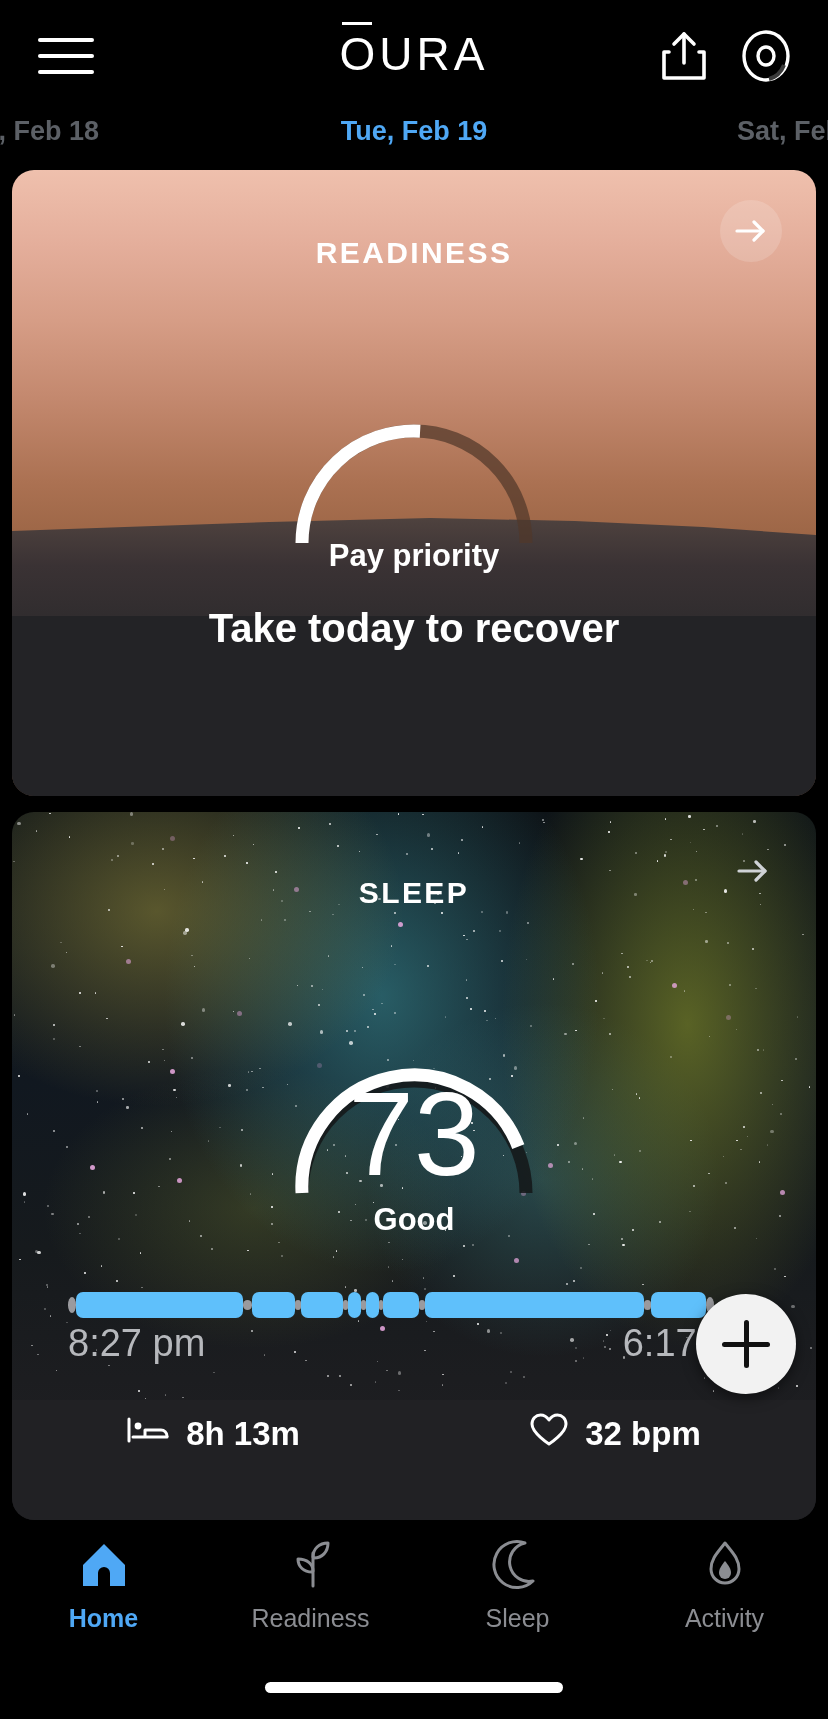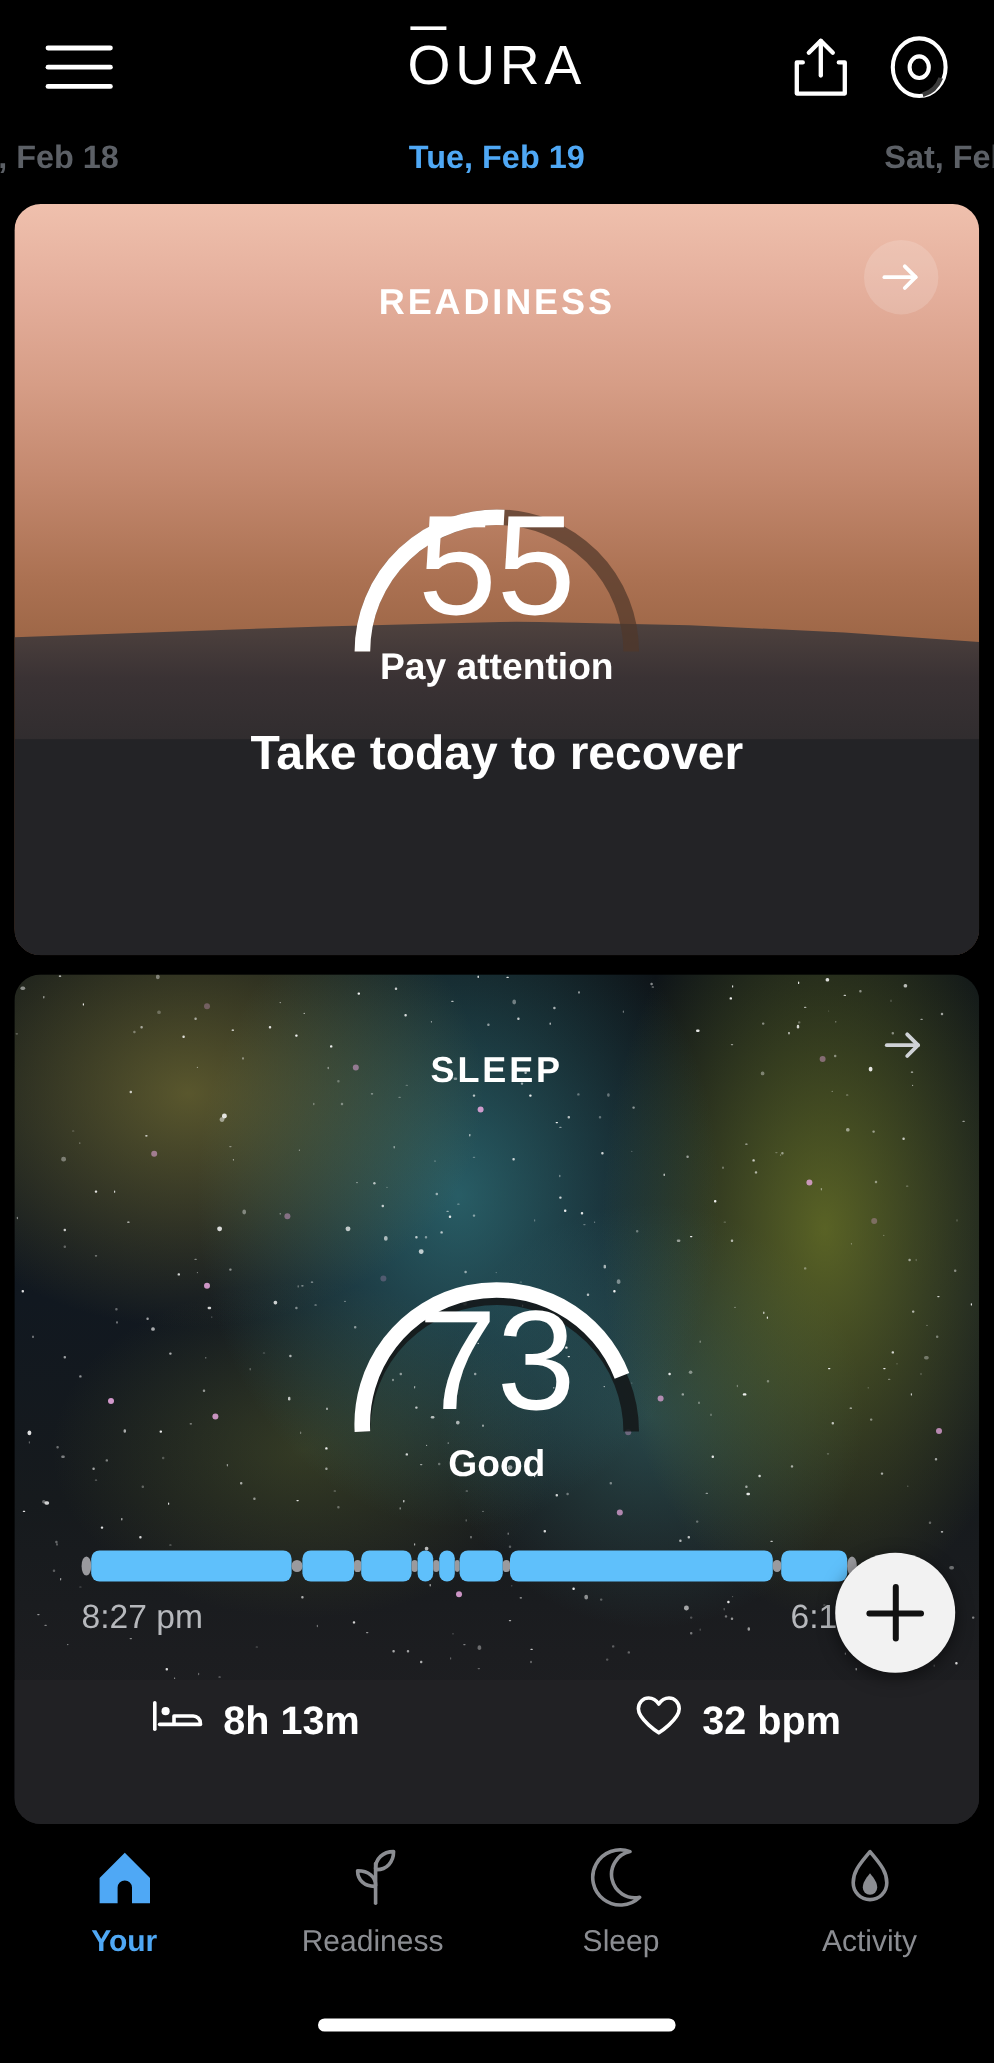"55" div.score { html: <div>55</div> -> none }
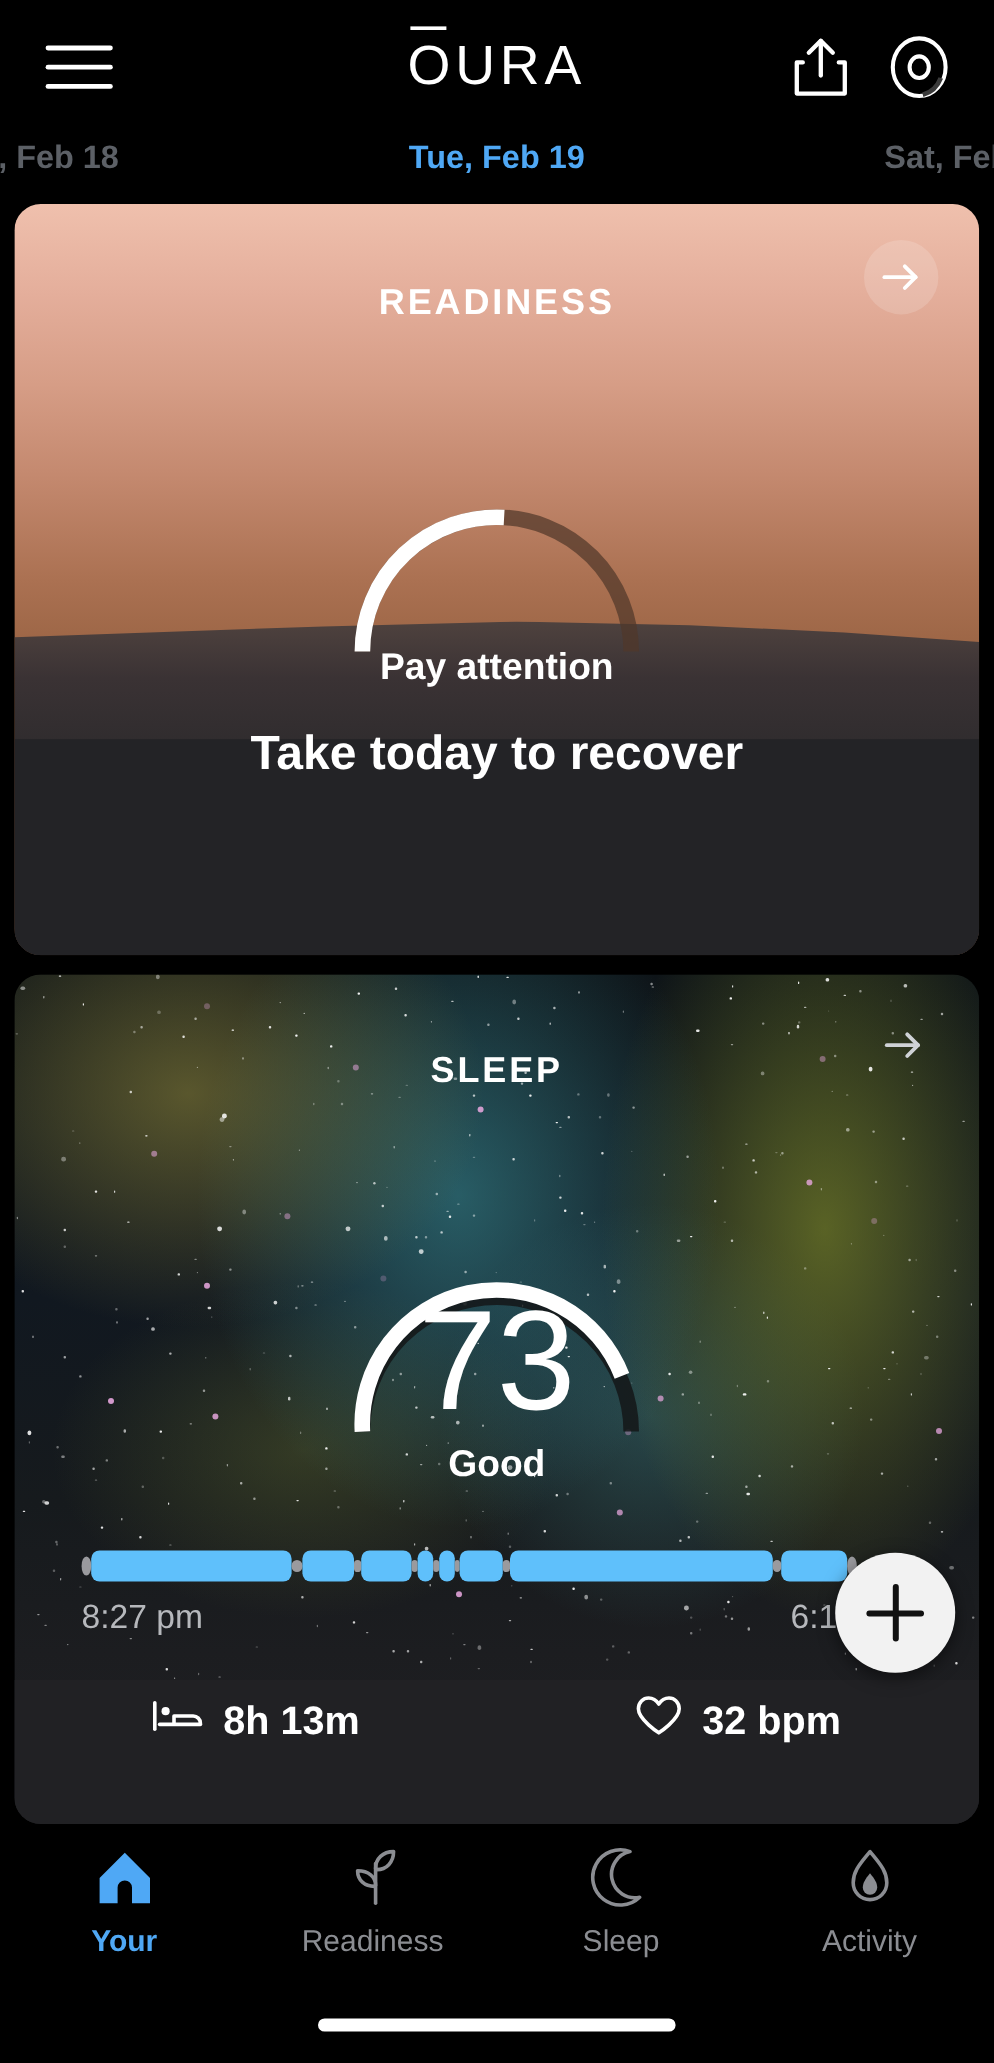"Pay attention" div.score-label { text: attention -> priority }
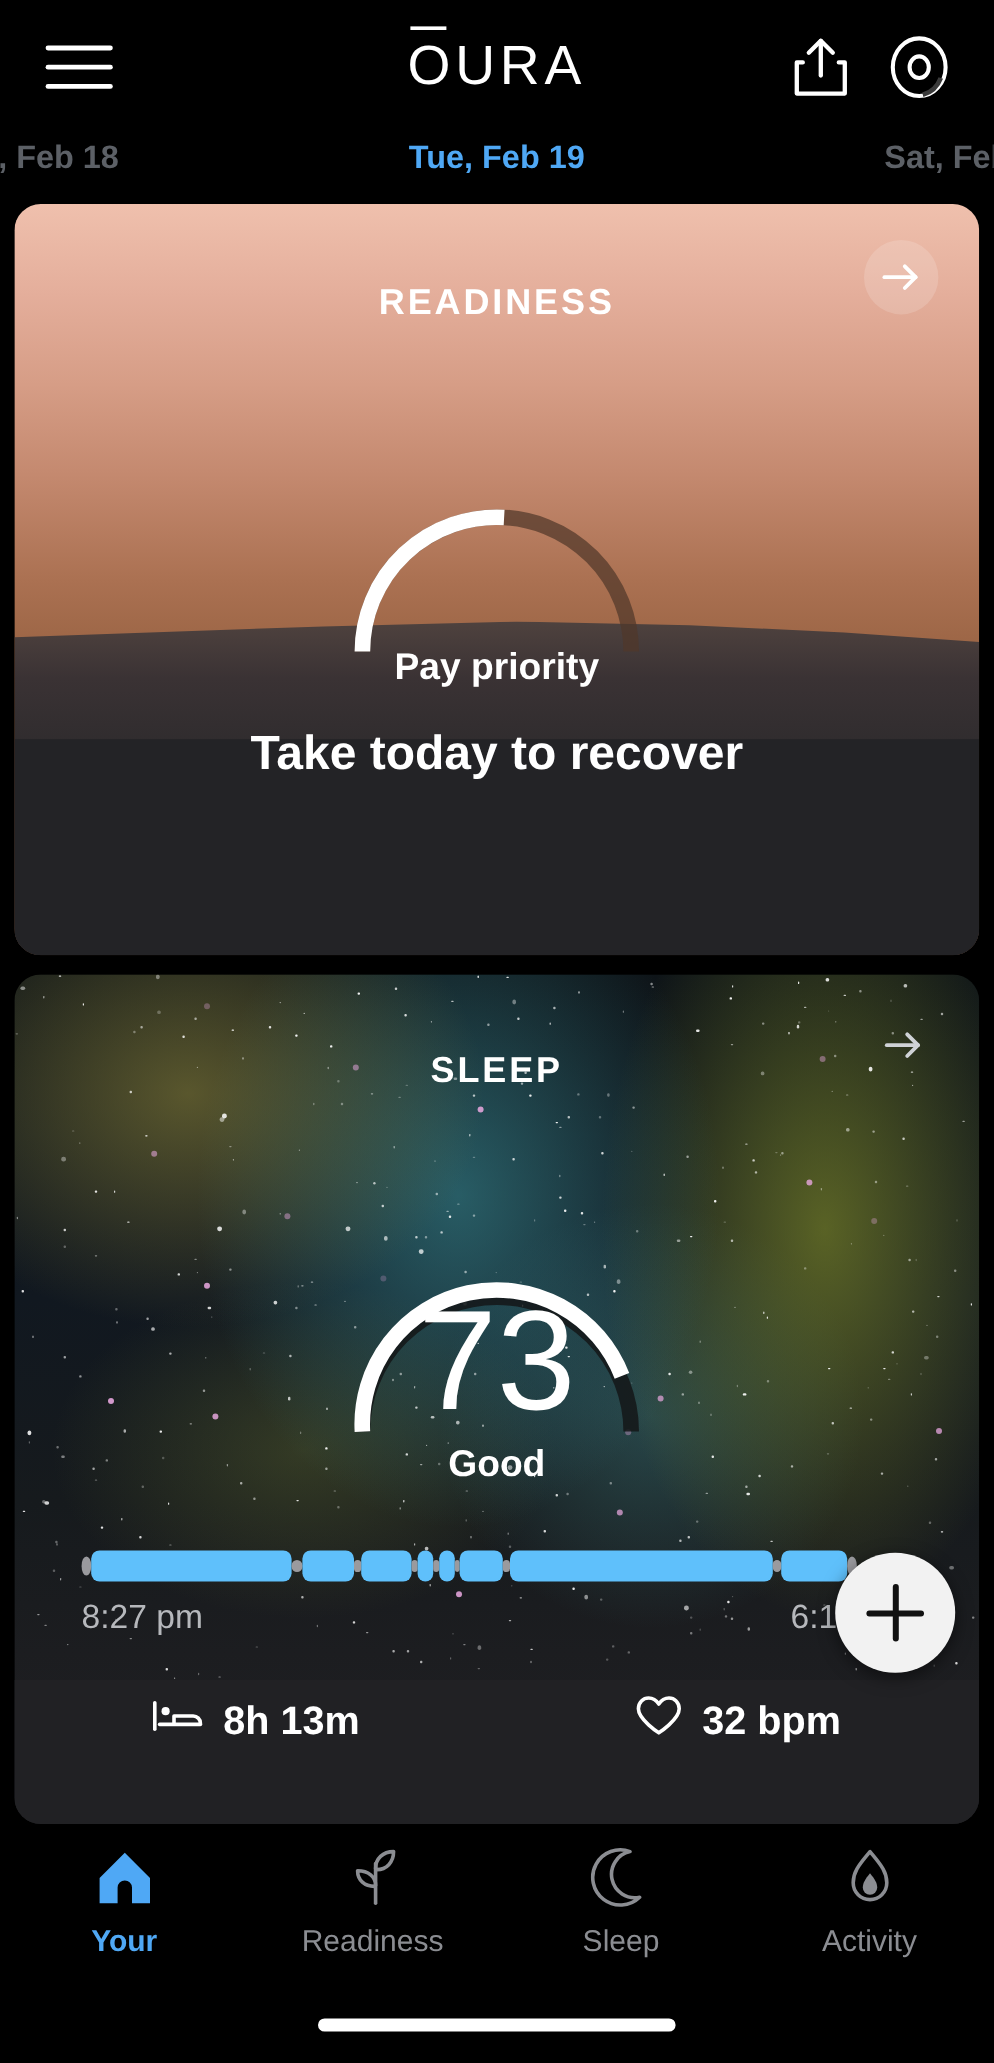"8:27 pm" .hypno-times { font-size: 28px -> 38px; margin-top: 14px -> 4px }
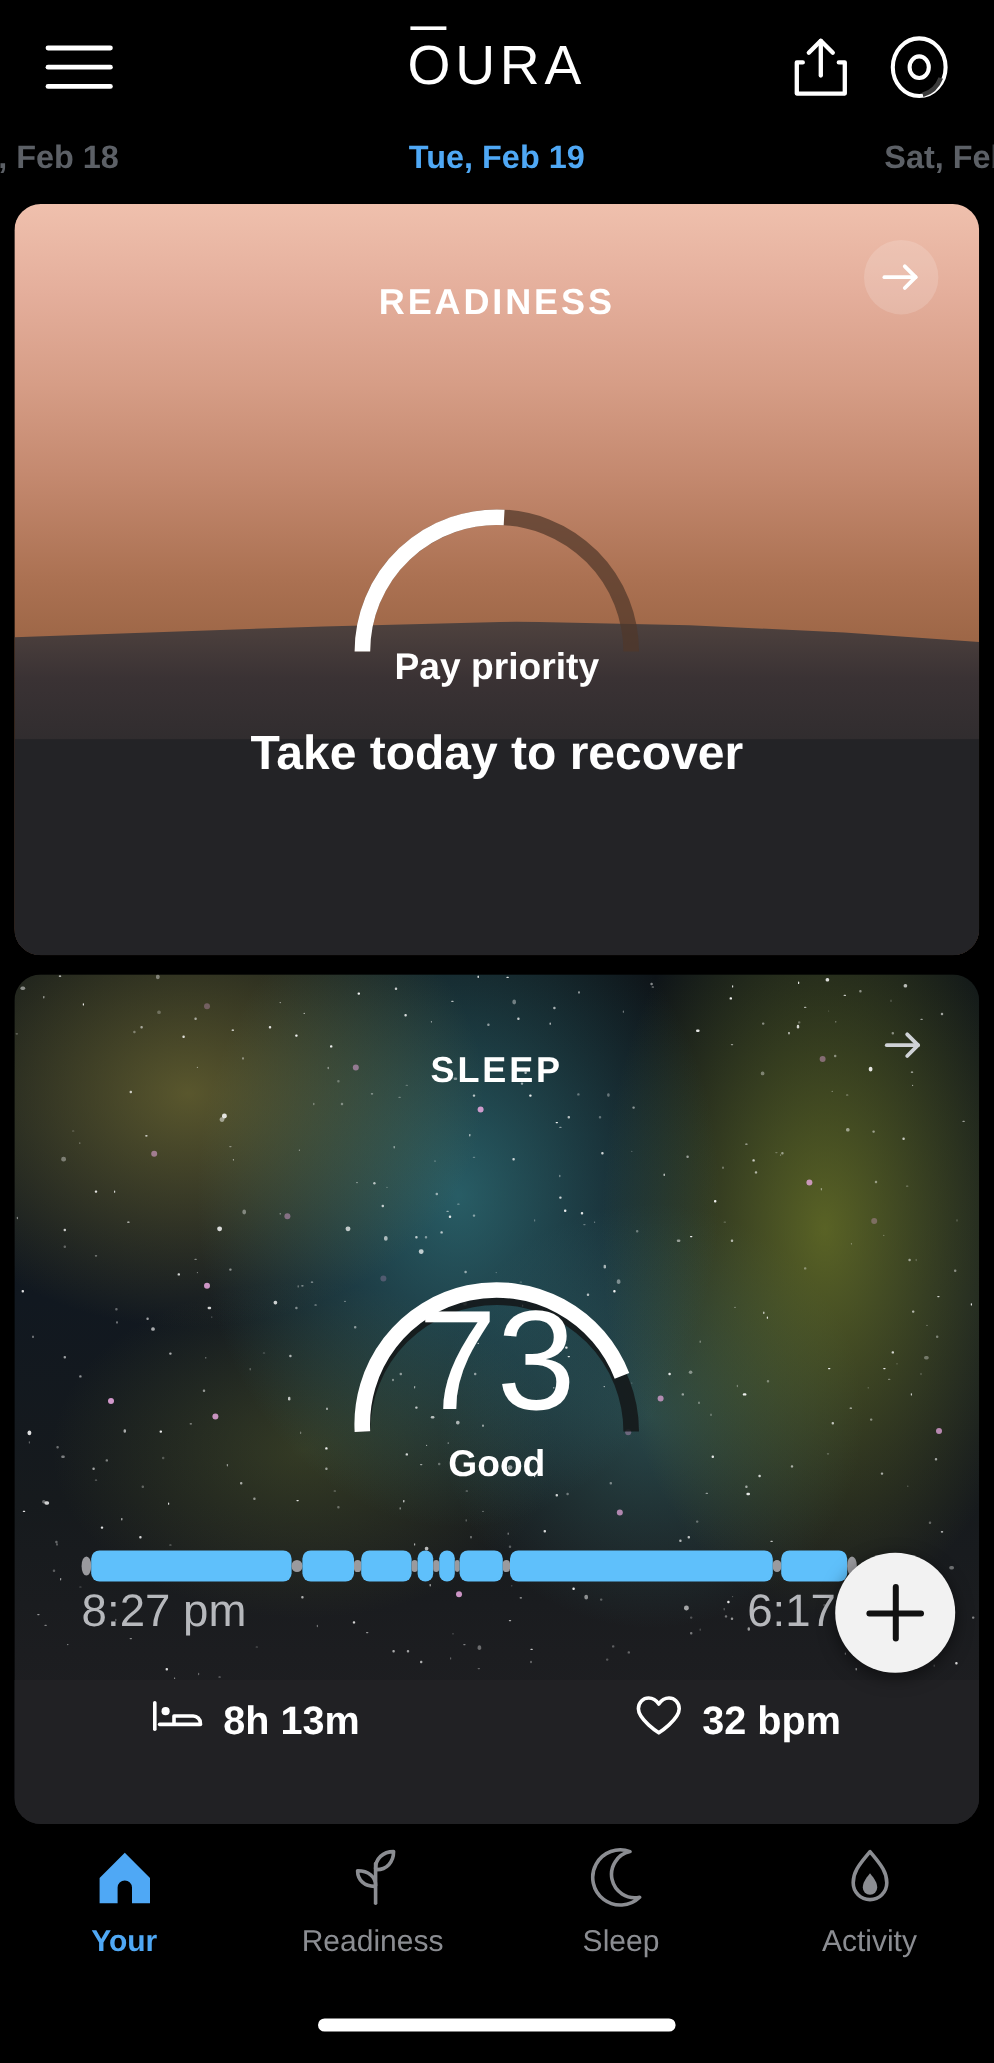"Your" span.nav-label { text: Your -> Home }
